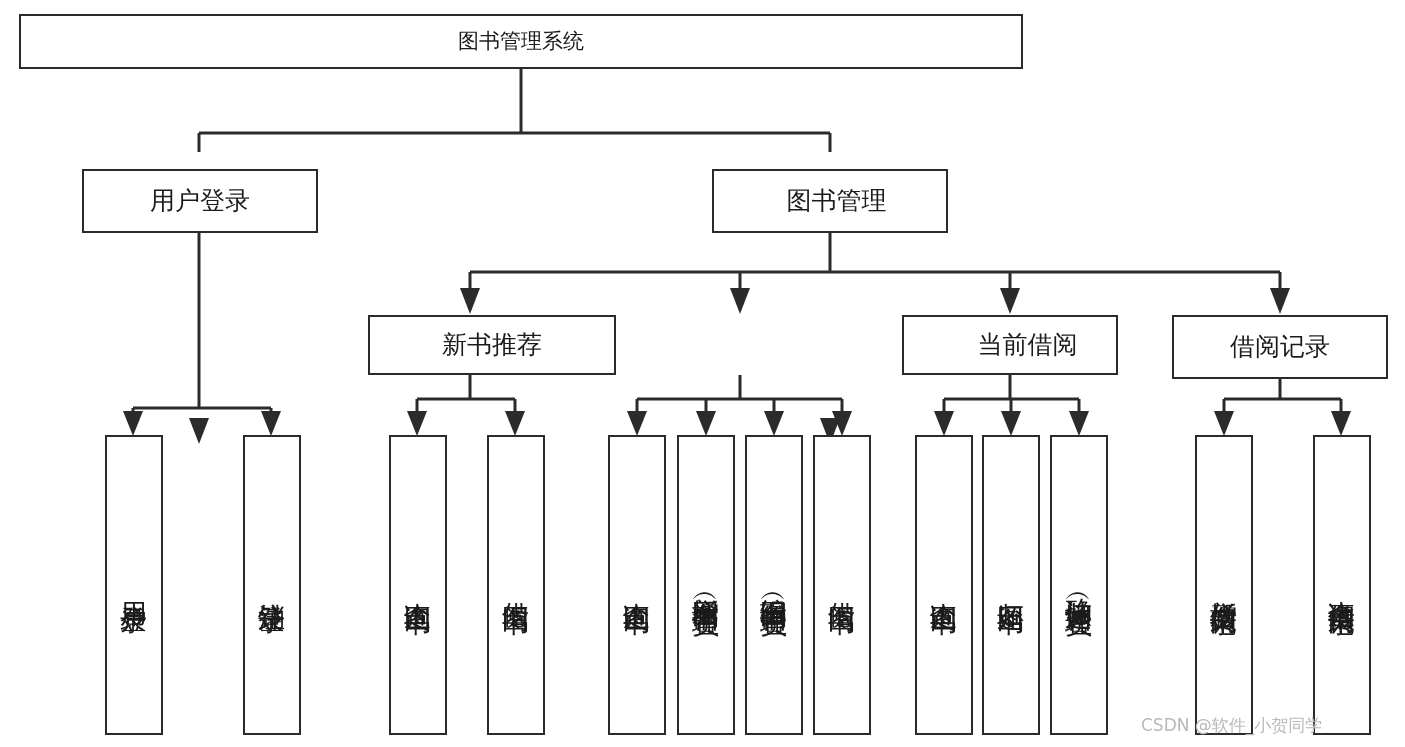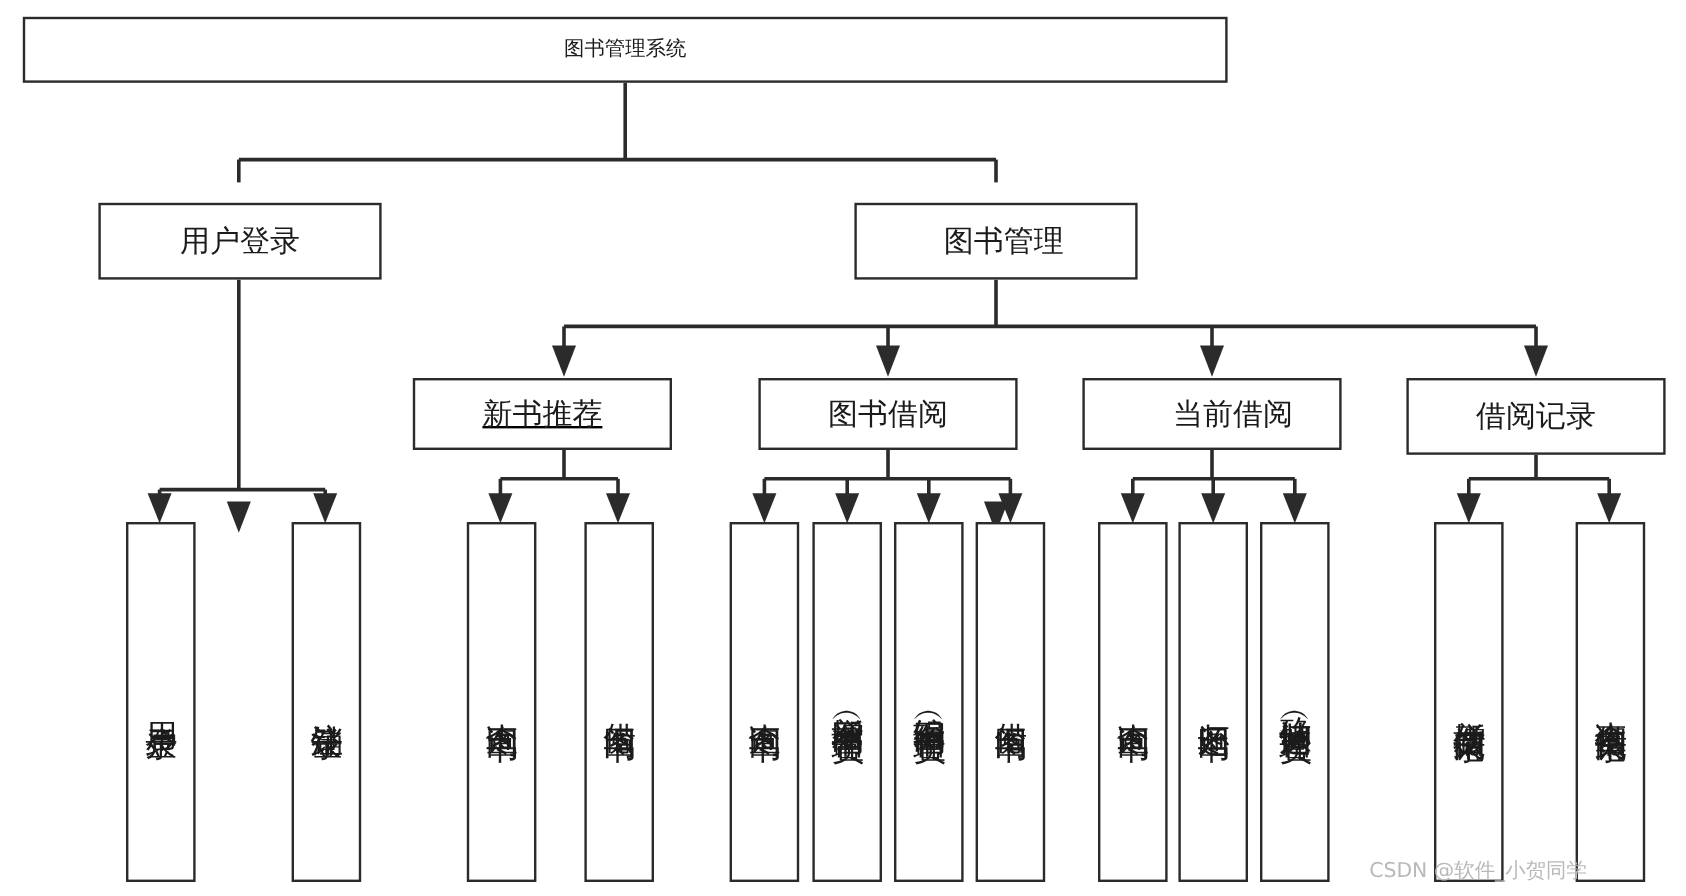"图书管理系统" .node.root .label { font-size: 17px -> 21px }
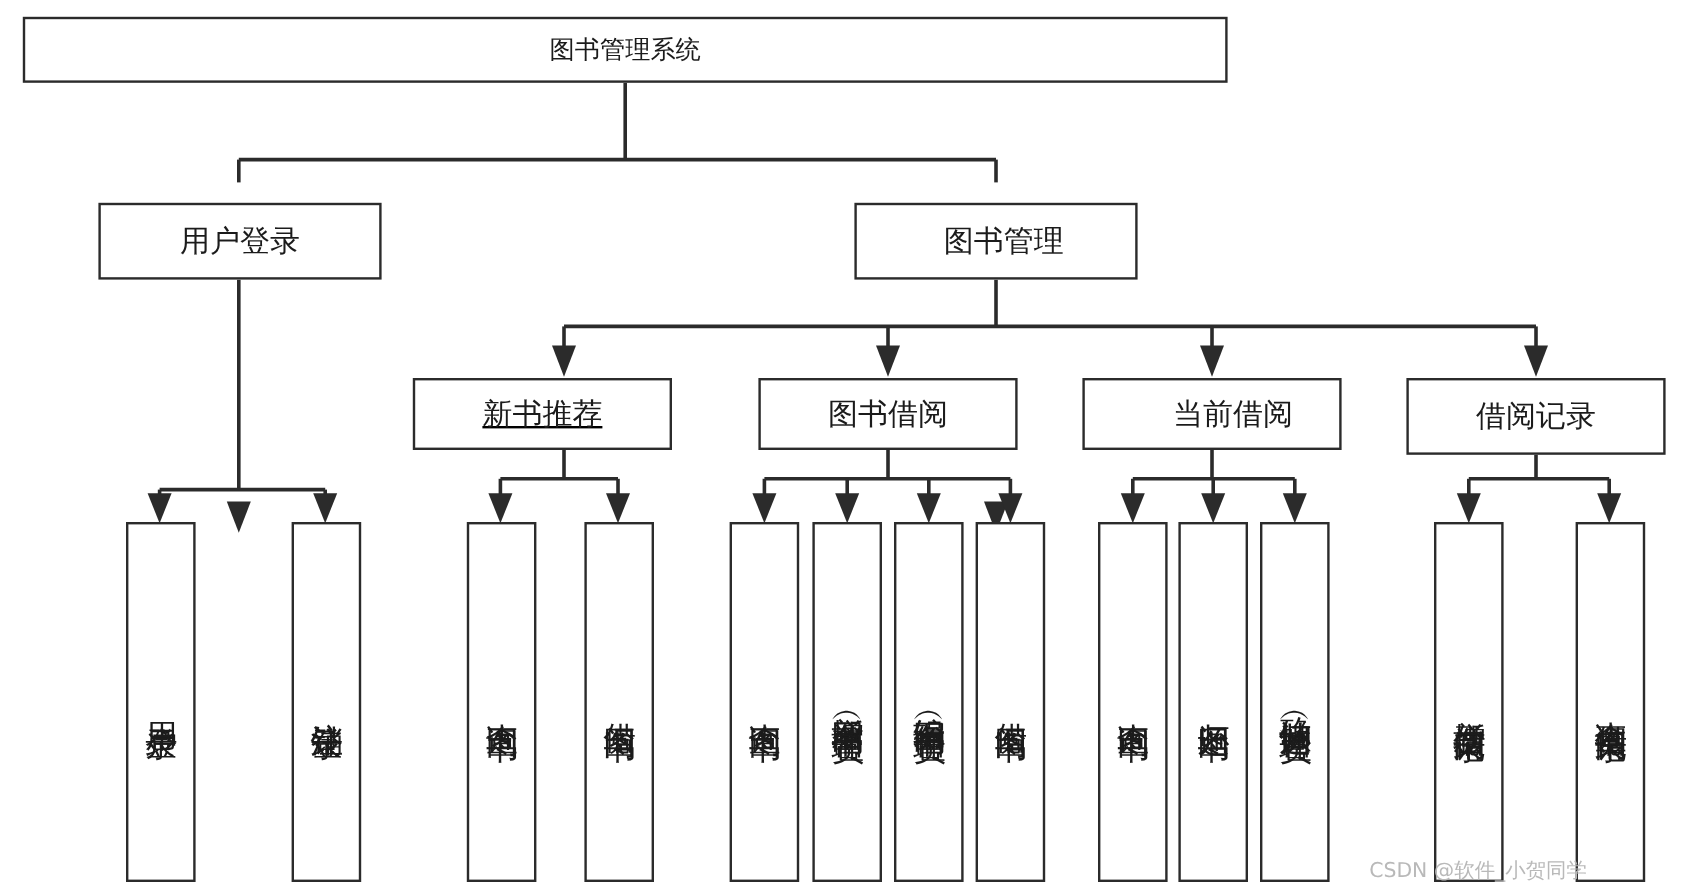"新书推荐" div.node { left: 344px -> 368px; text-decoration: underline -> none; width: 216px -> 248px }
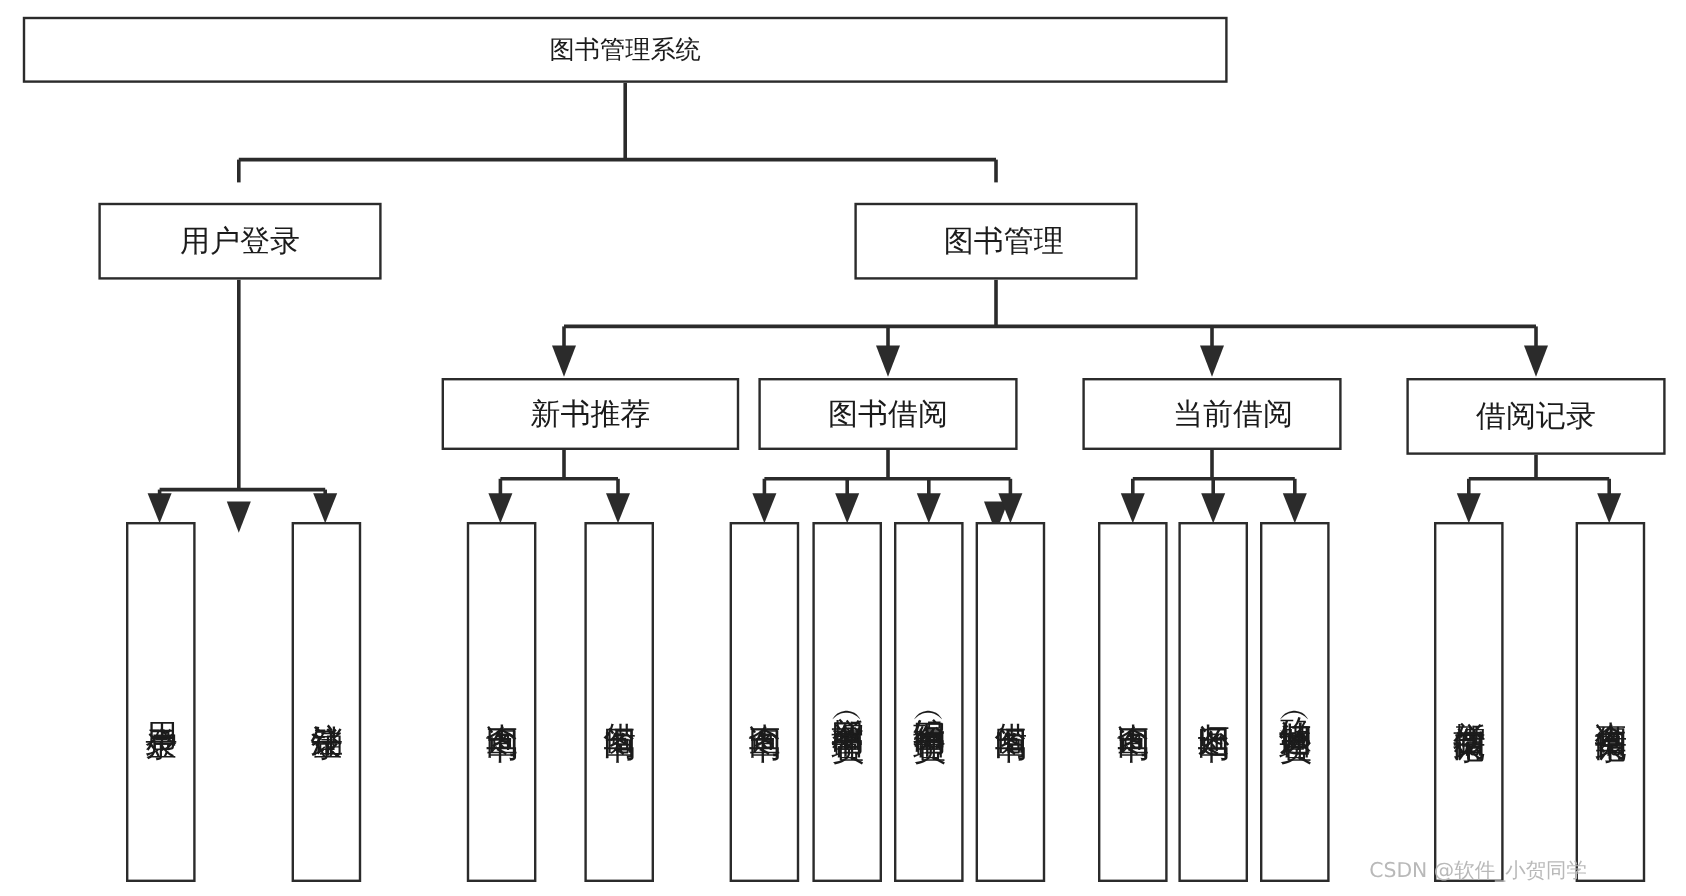"图书借阅" div.node { html: <div> <span>图书借阅</span> </div> -> none }
